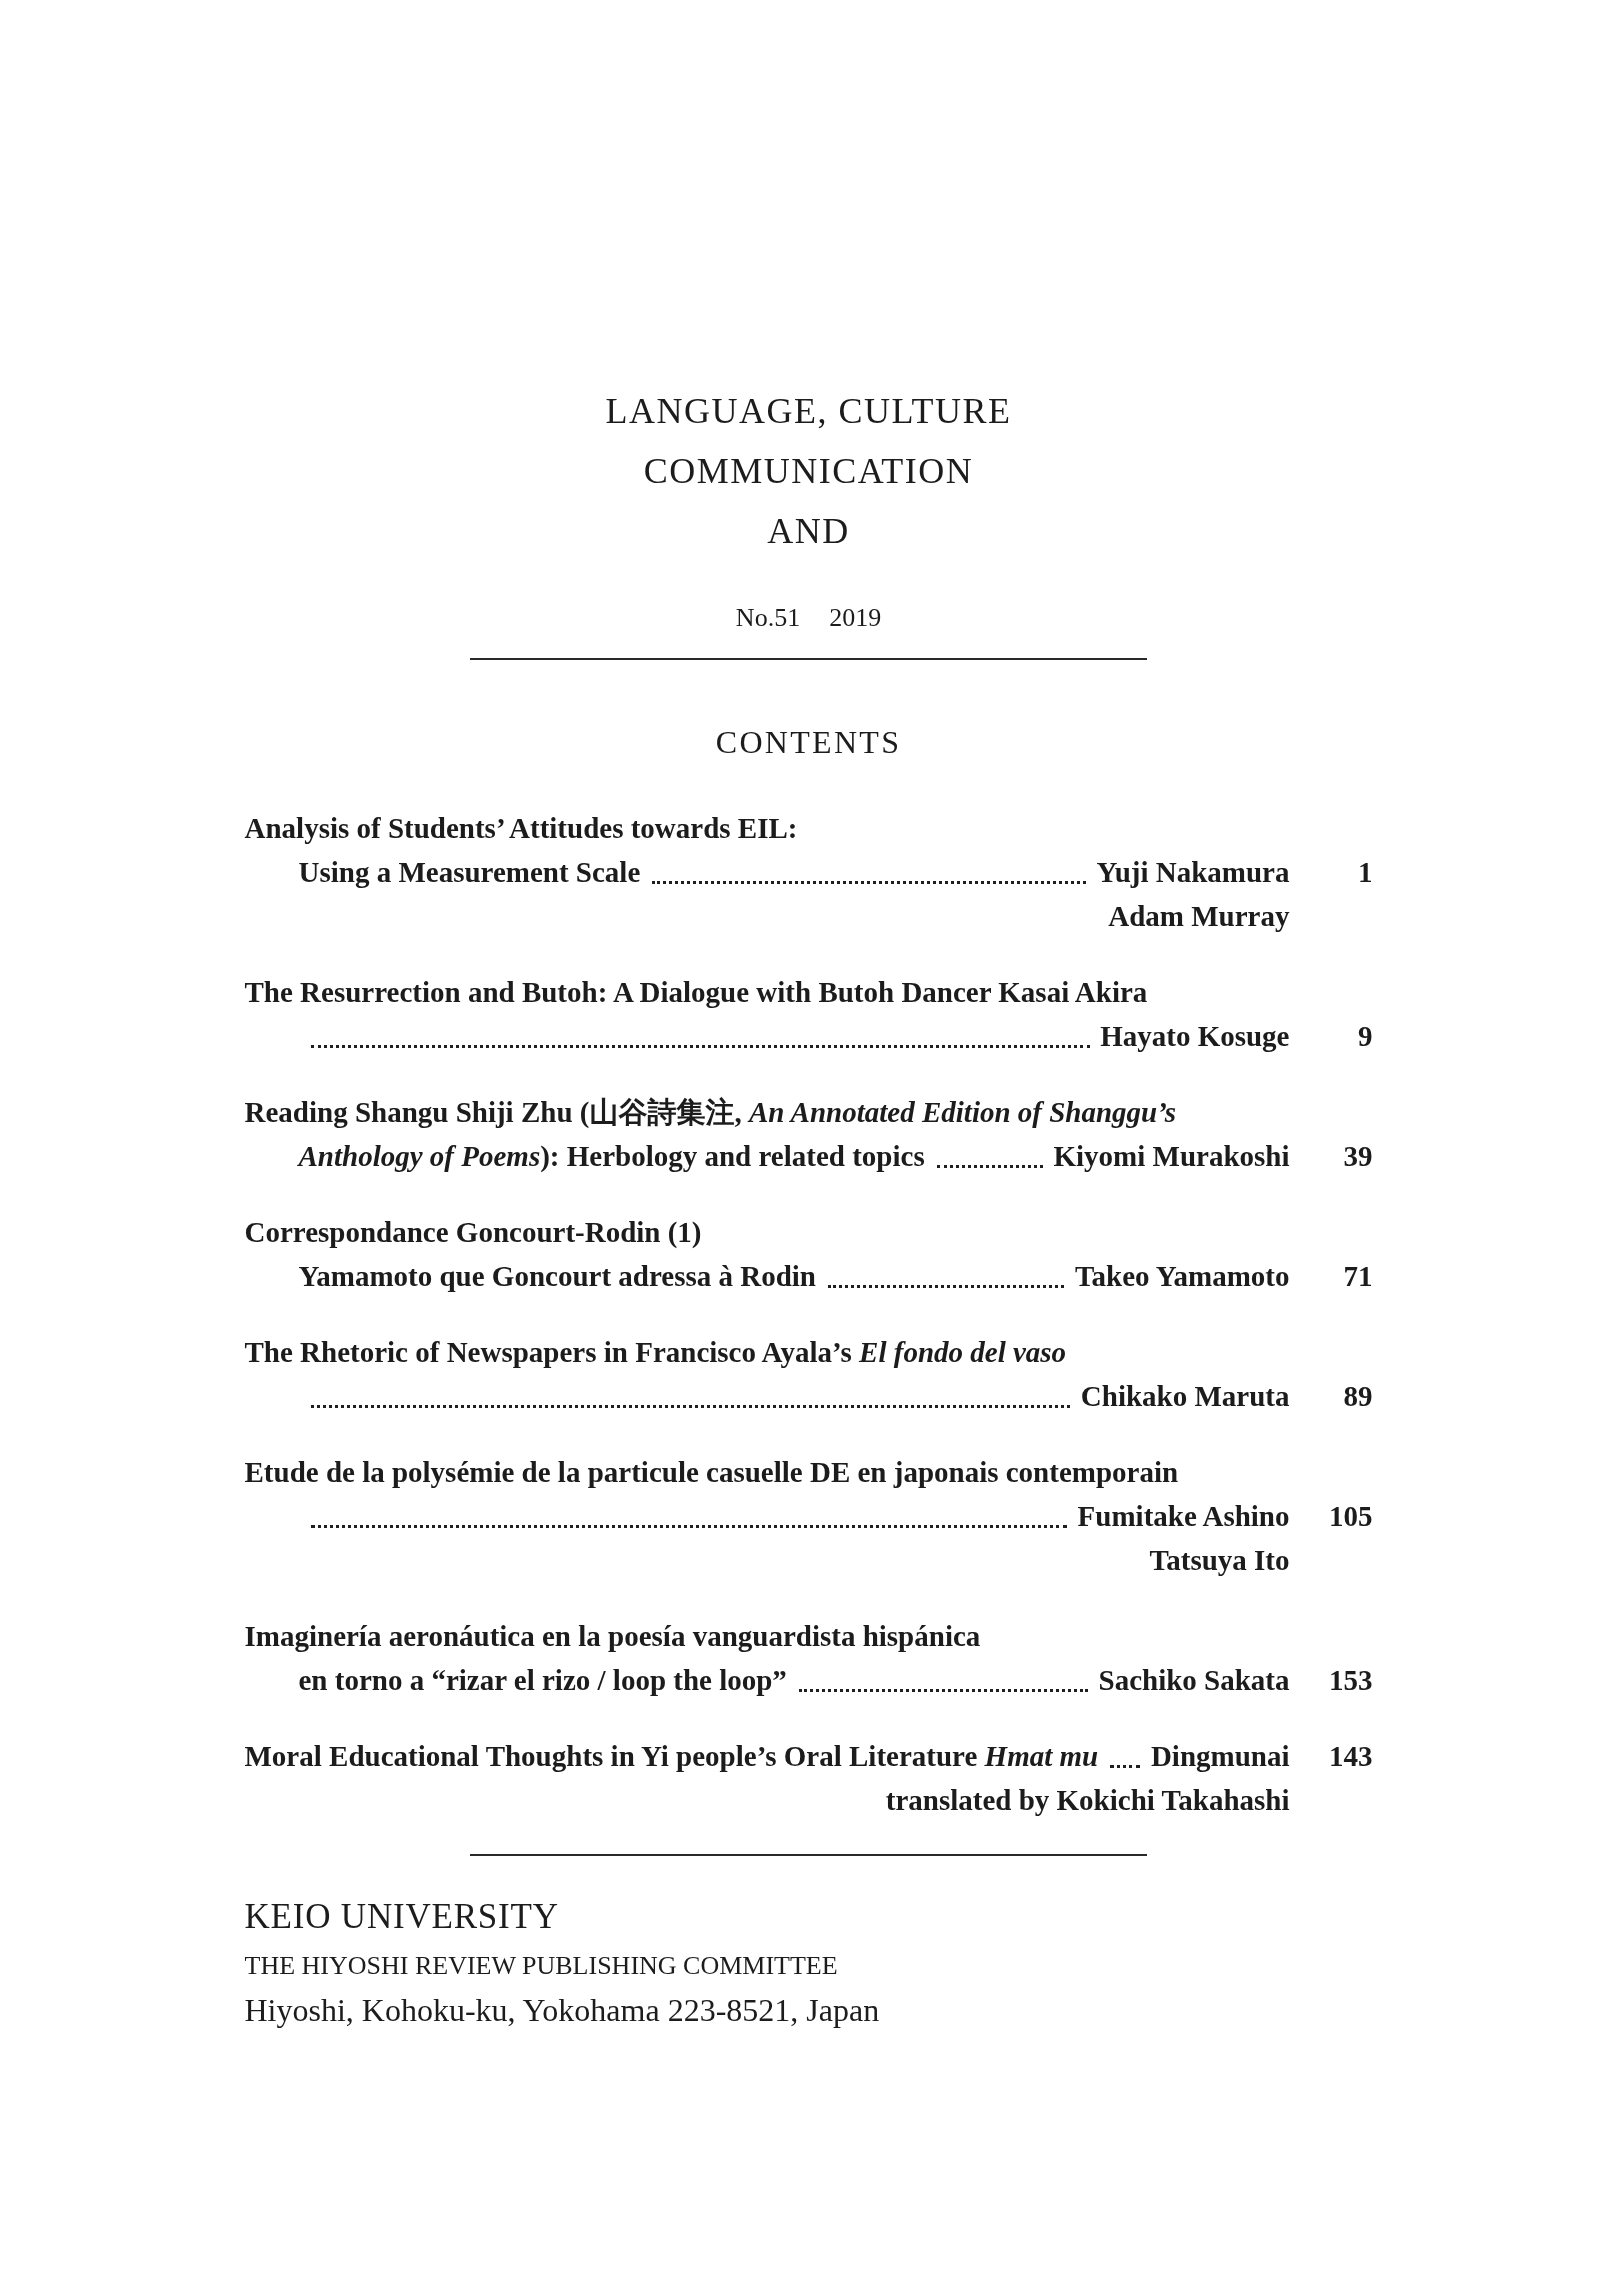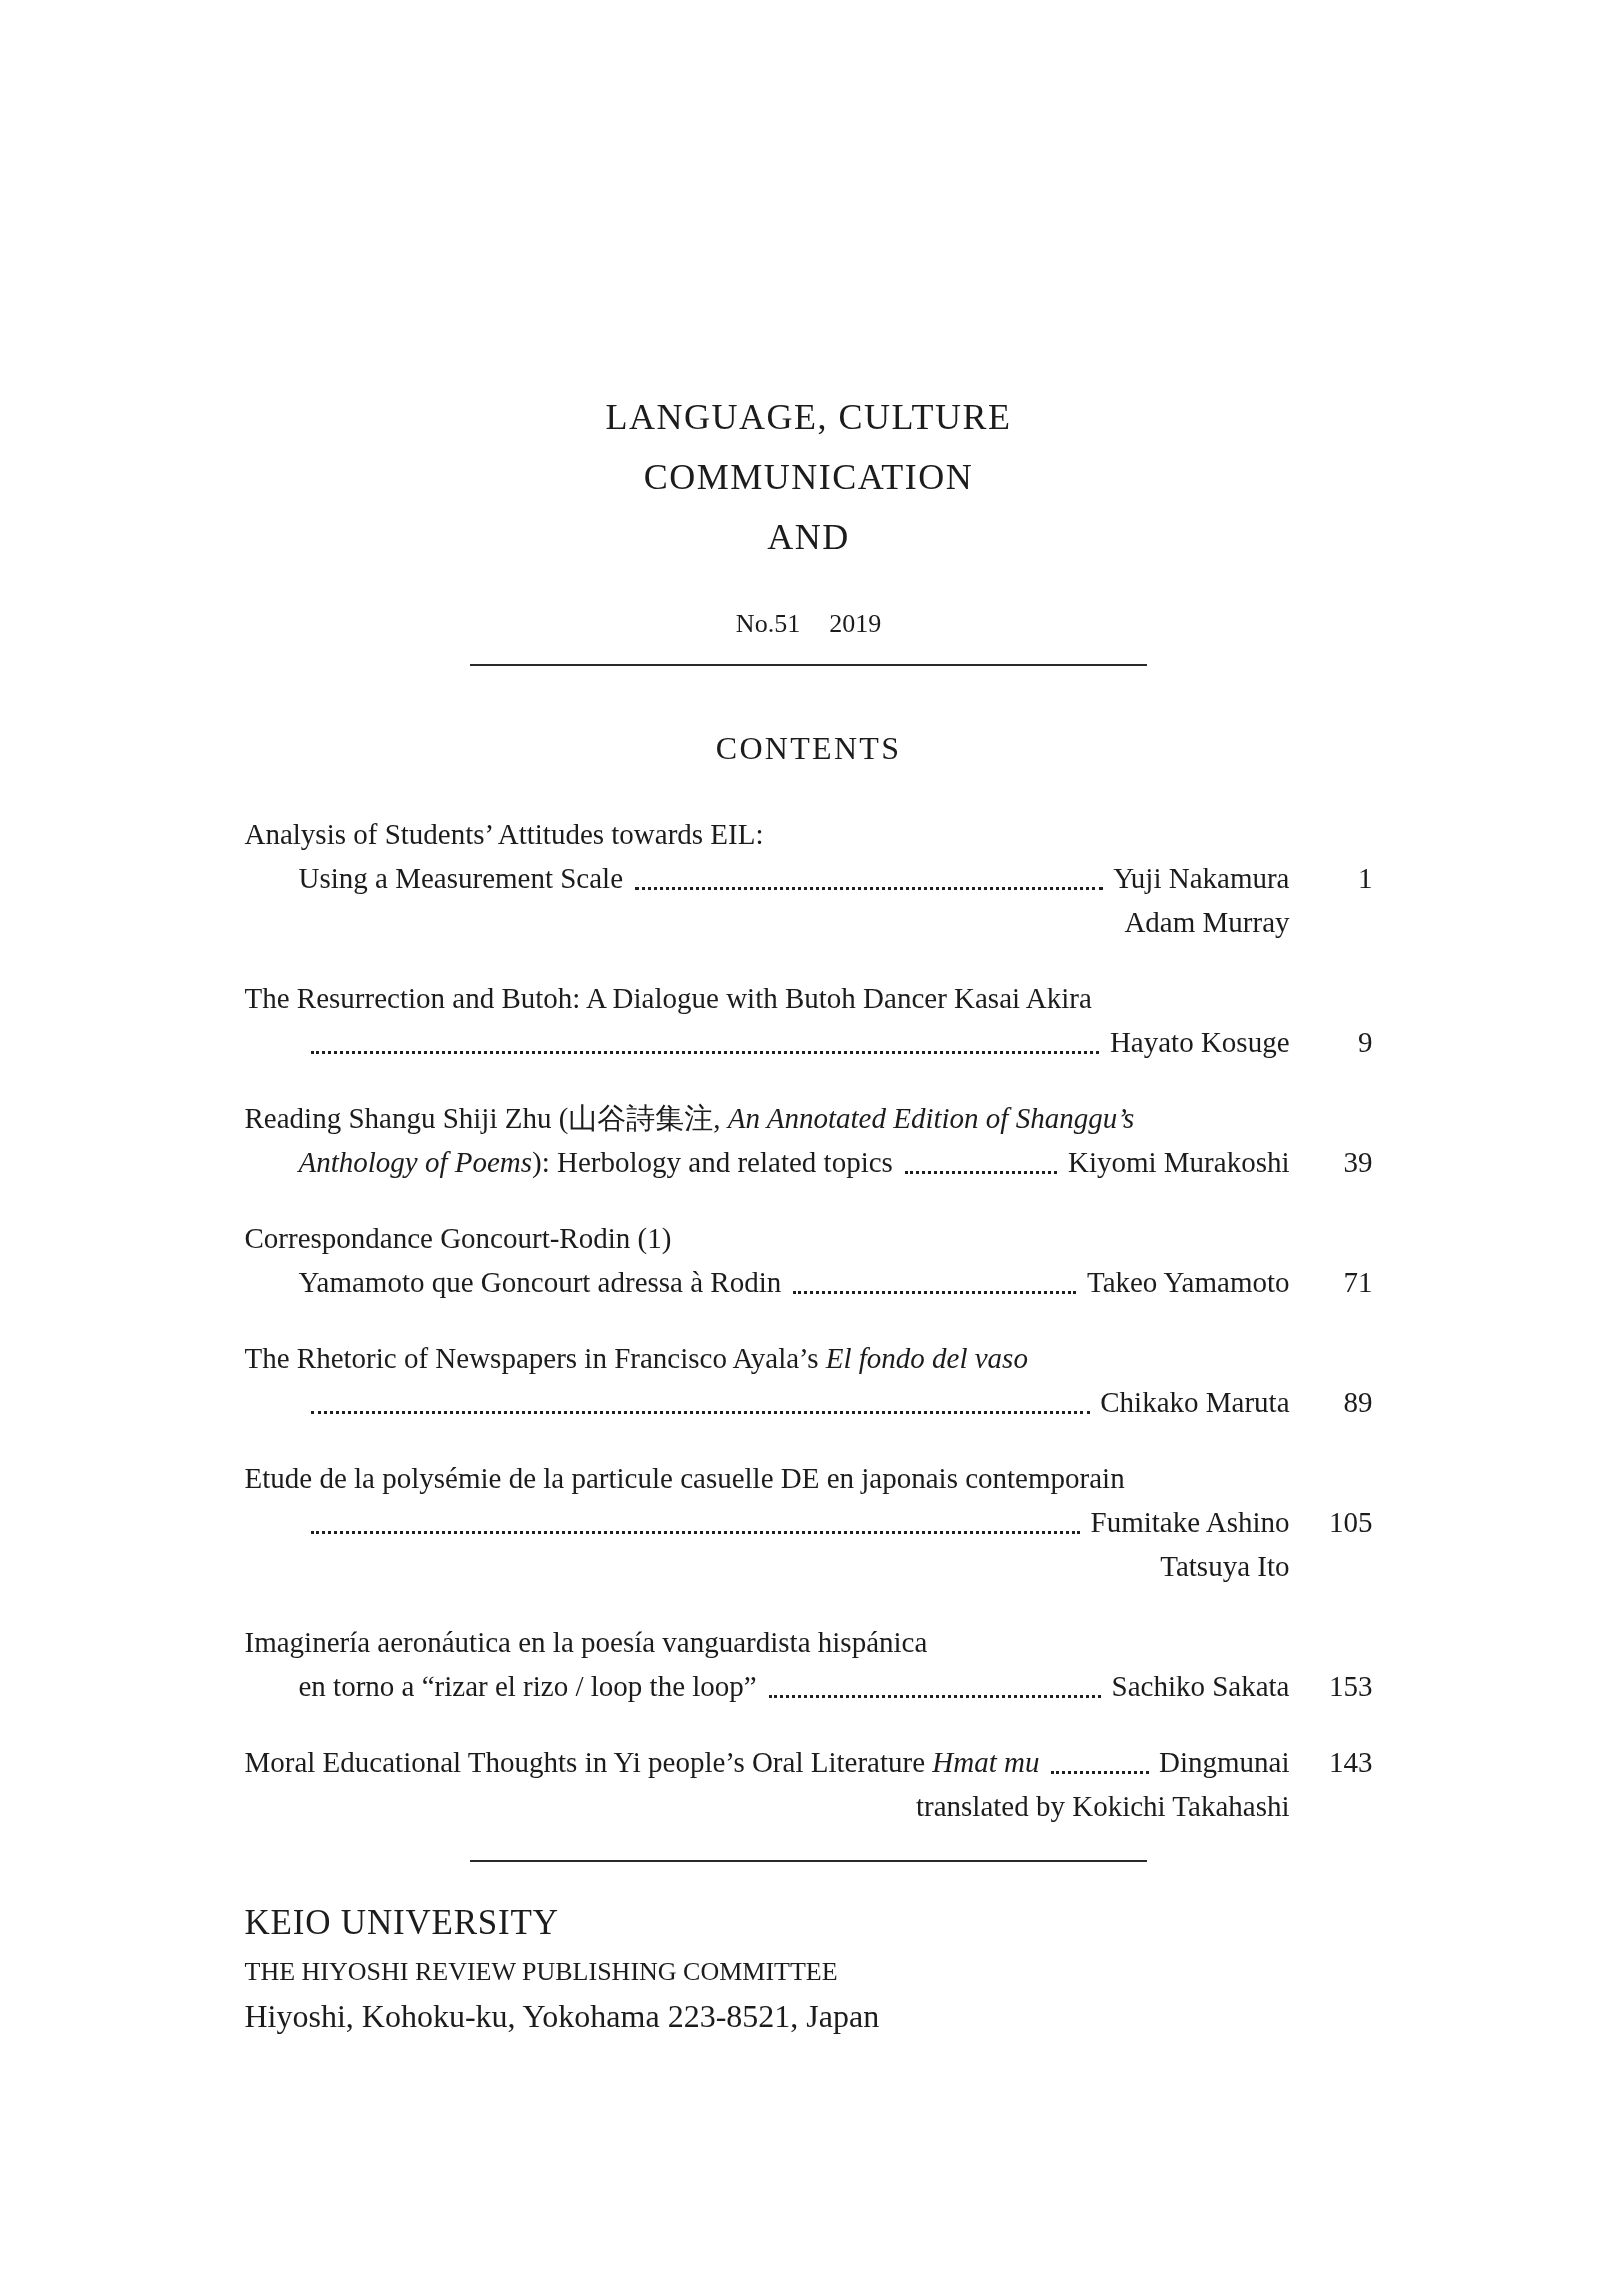"LANGUAGE, CULTURE" .content { margin: 14px auto -> 8px auto }
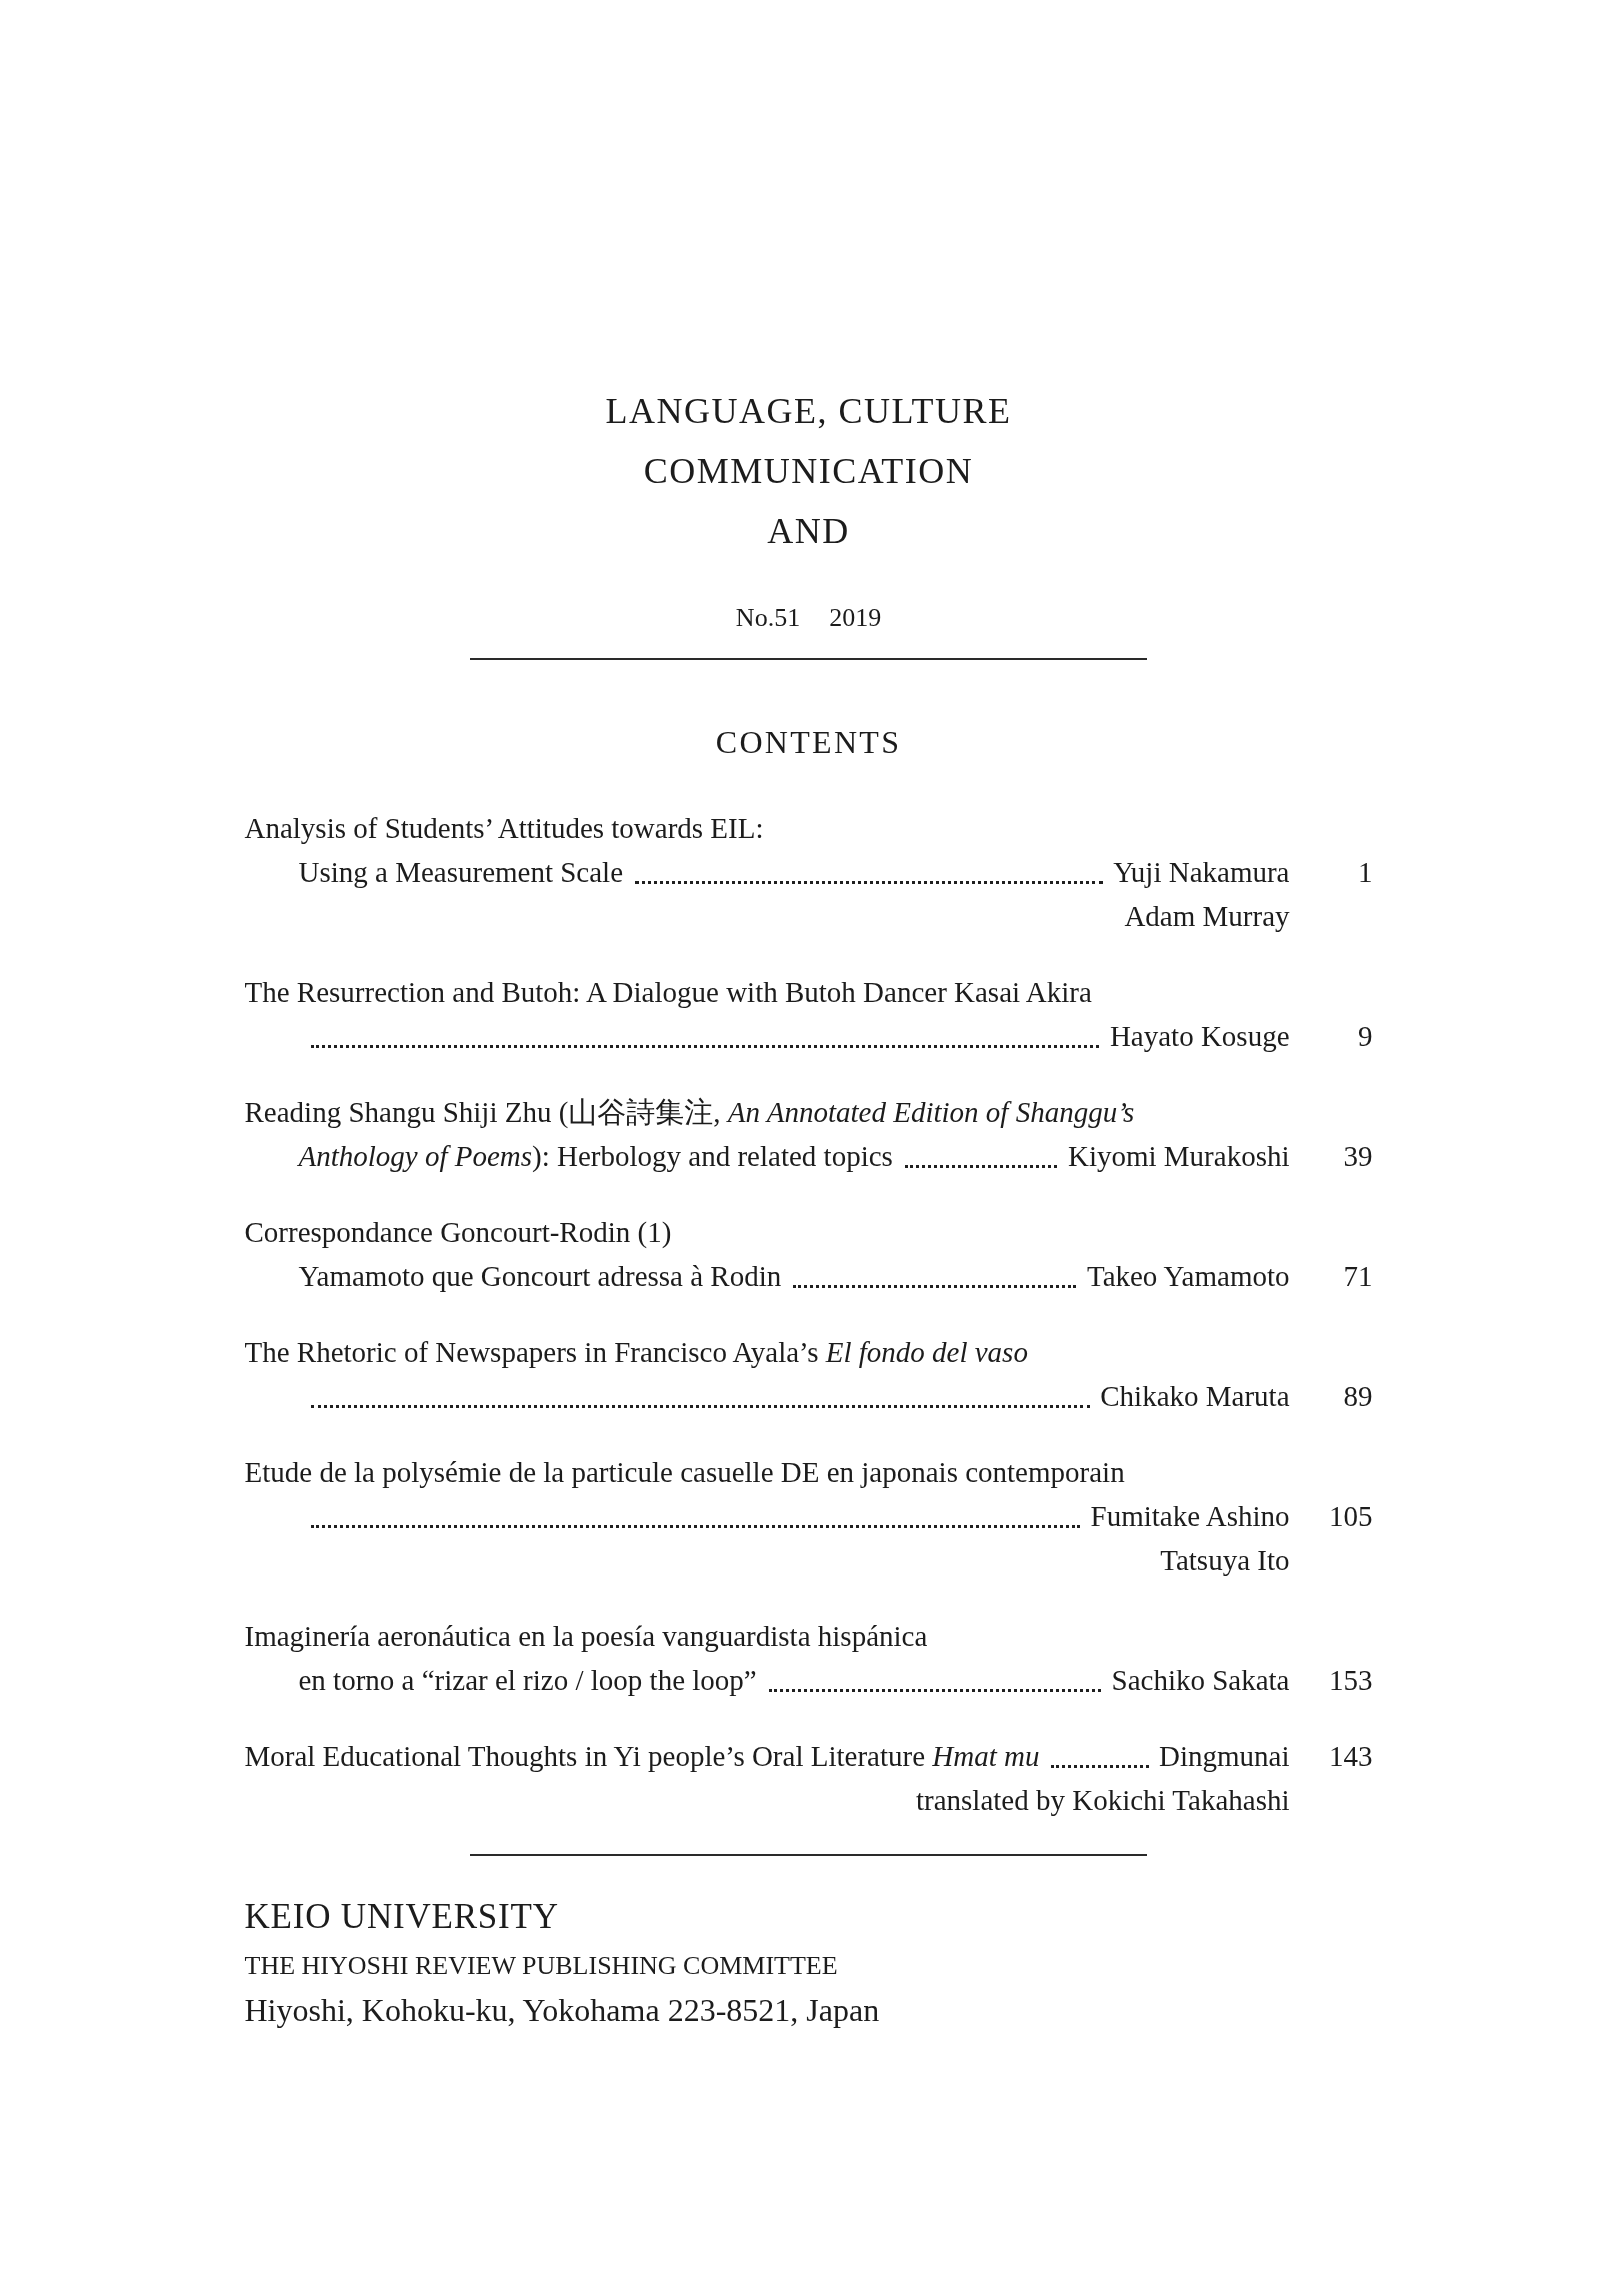"Analysis of Students’ Attitudes towards" .toc-line { font-weight: none -> bold }
